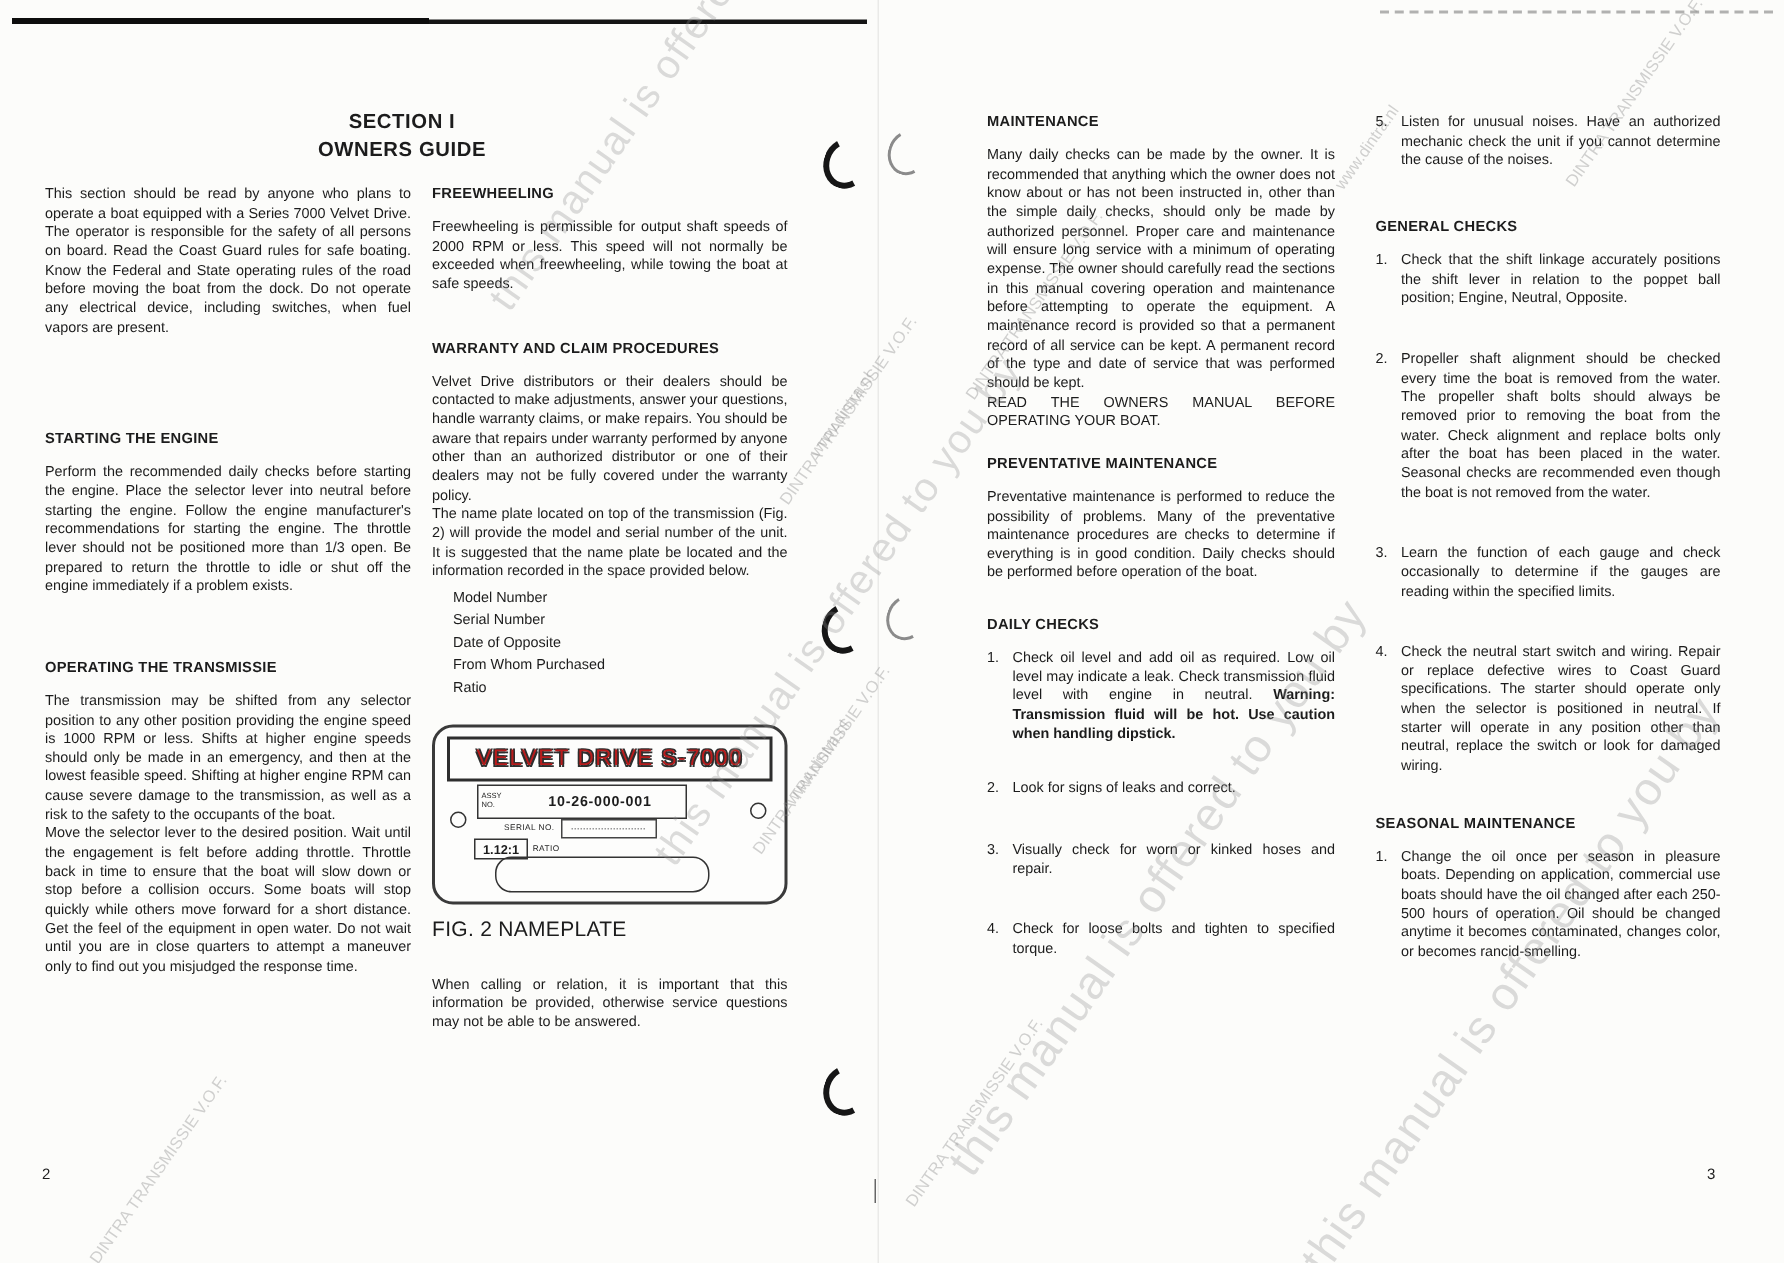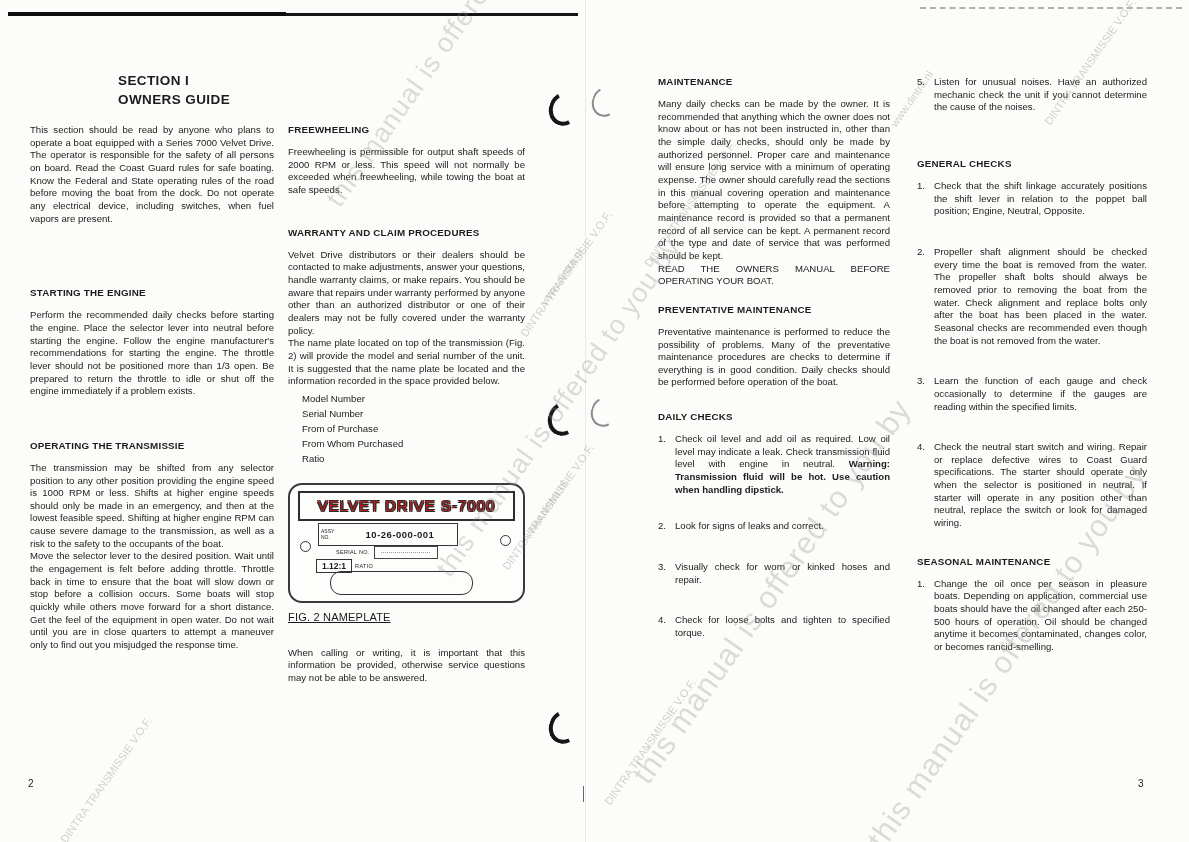"SECTION I" .title-block { text-align: none -> center }
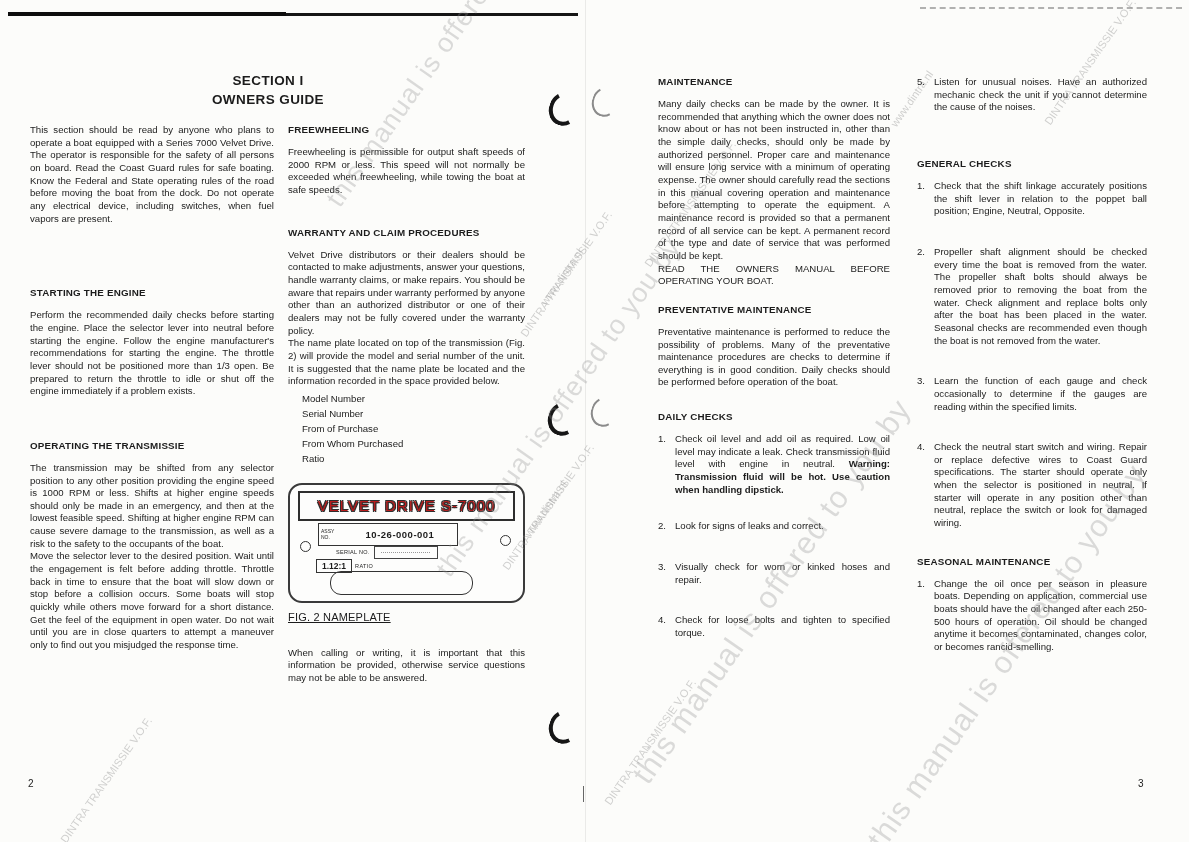"GENERAL CHECKS" .gap32 { margin-top: 44px -> 32px }
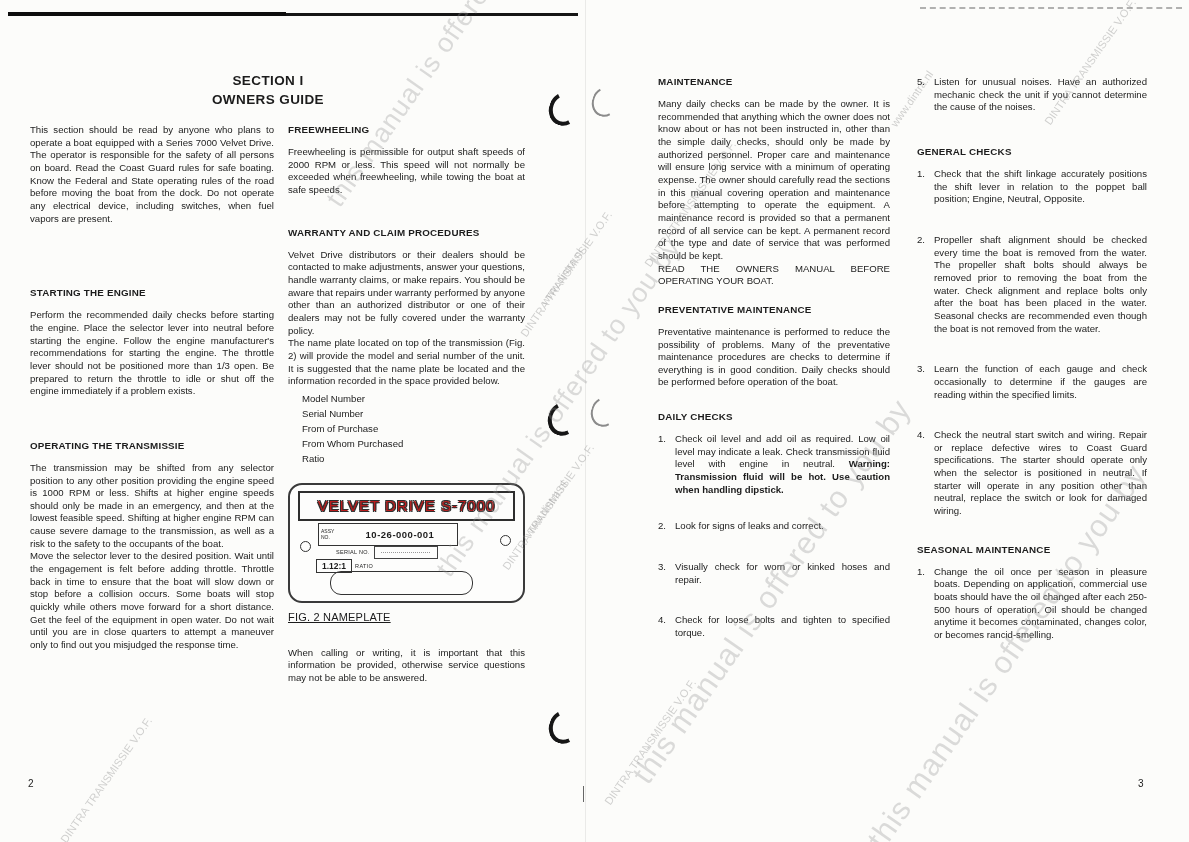"From of Purchase" div { text: From of Purchase -> Date of Opposite }
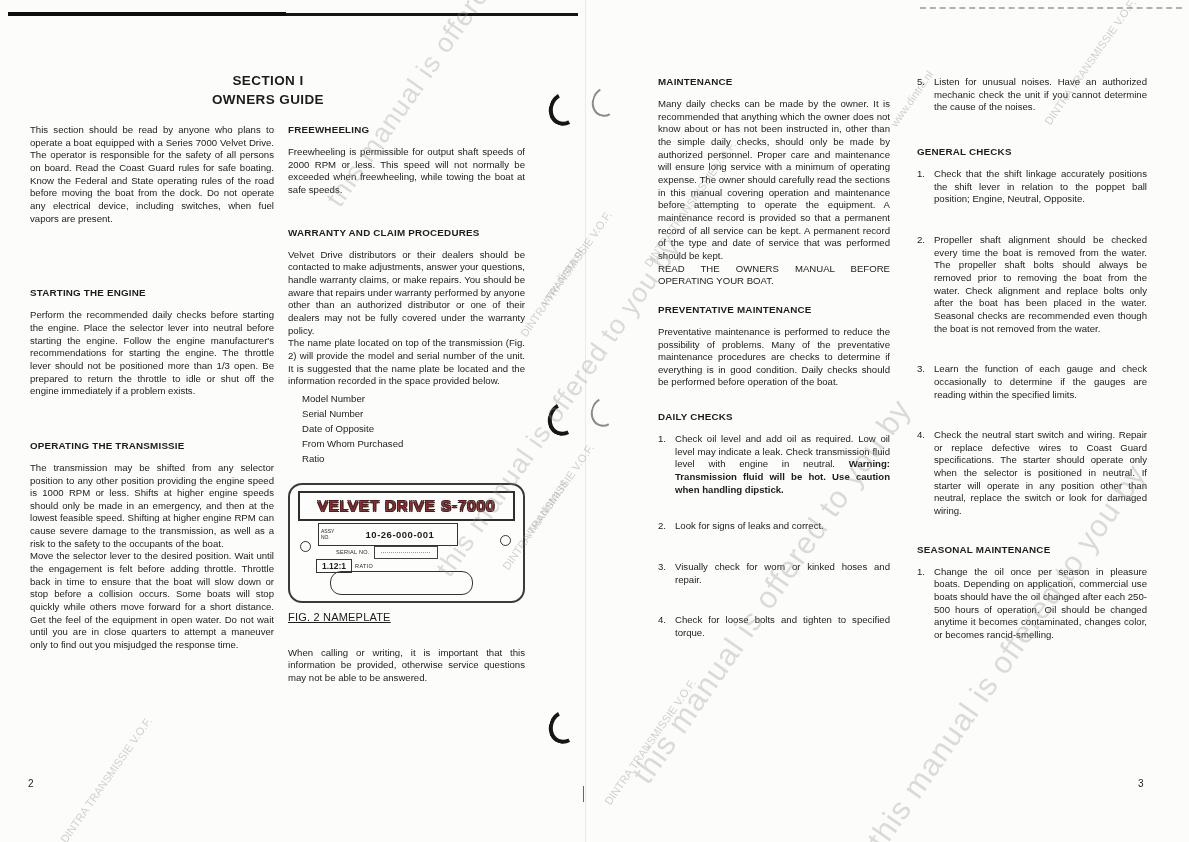"FIG. 2 NAMEPLATE" .fig-caption { font-size: 11px -> 14px; text-decoration: underline -> none }
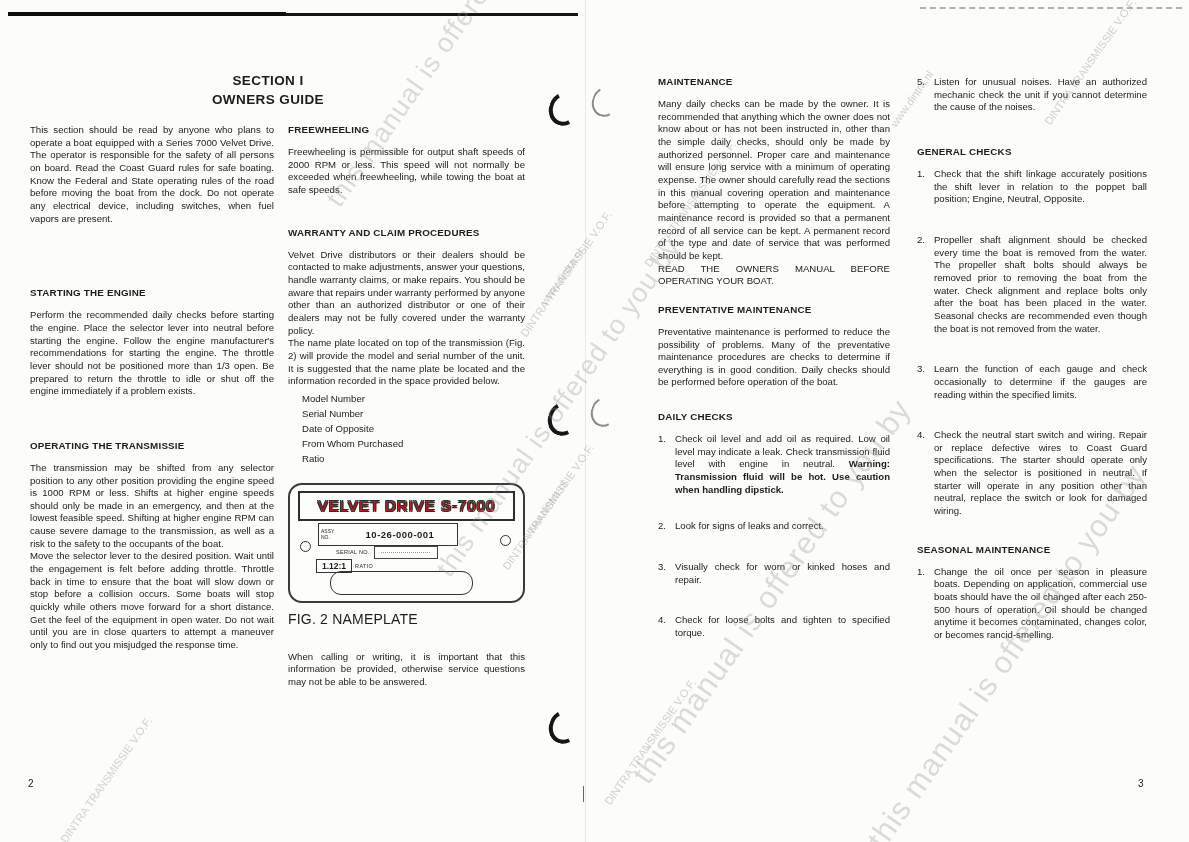"When calling or writing, it" p.body { text: writing -> relation }
